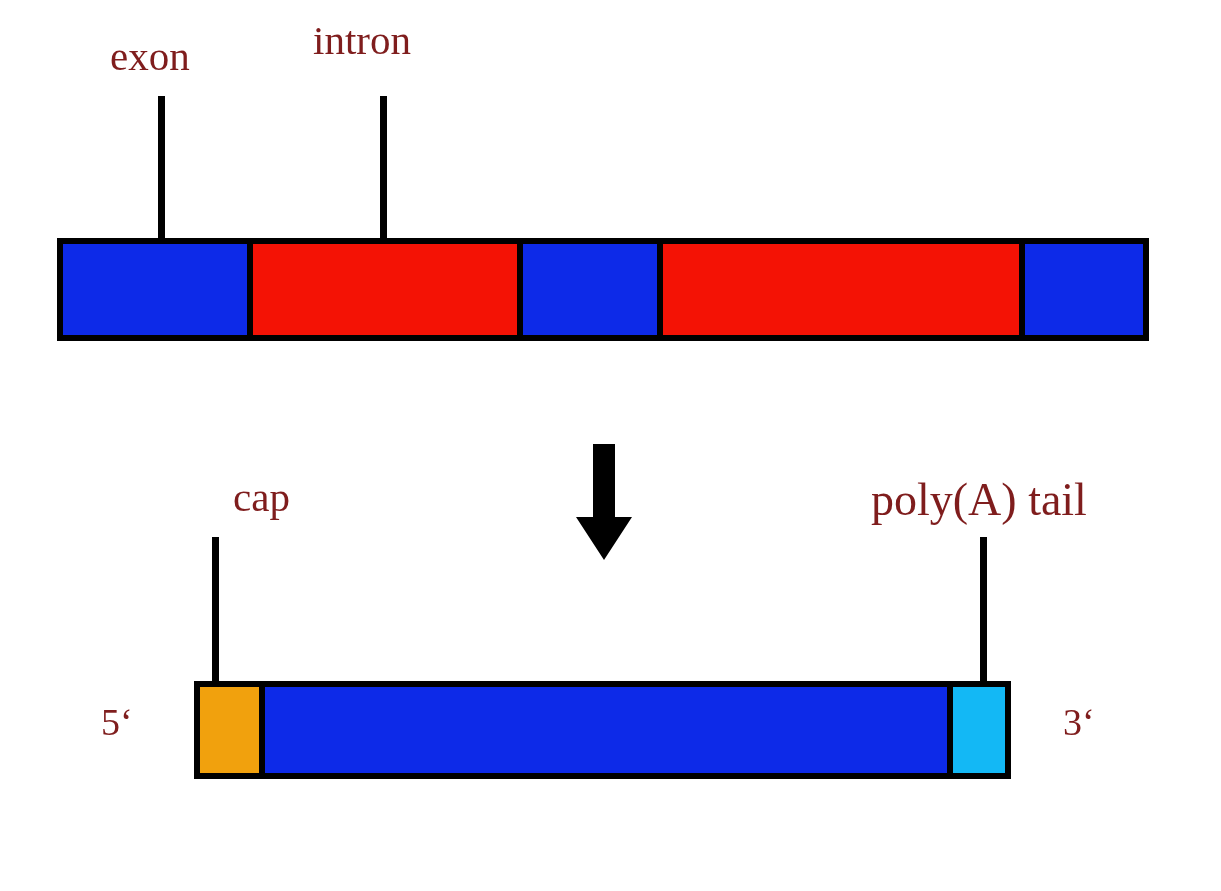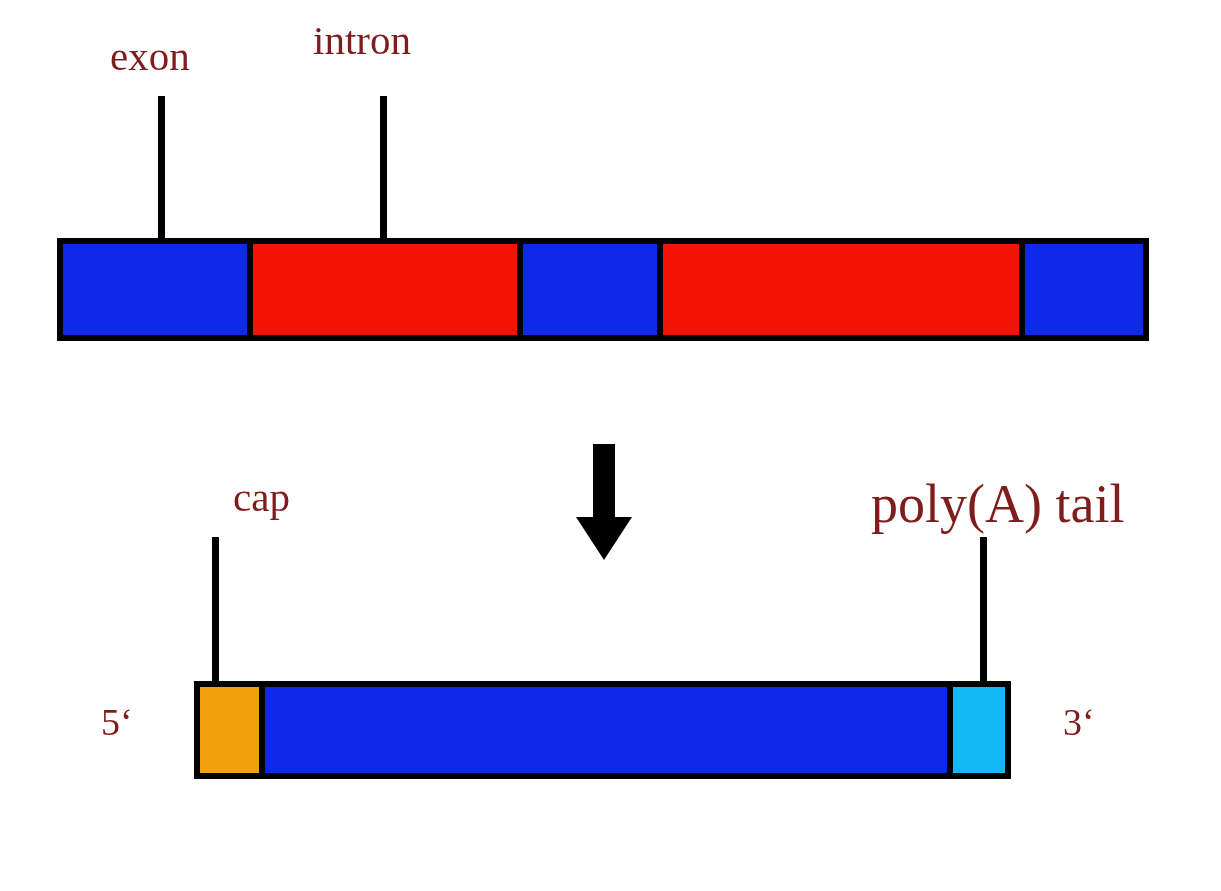"poly(A) tail" .label-polya { font-size: 54px -> 46px }
